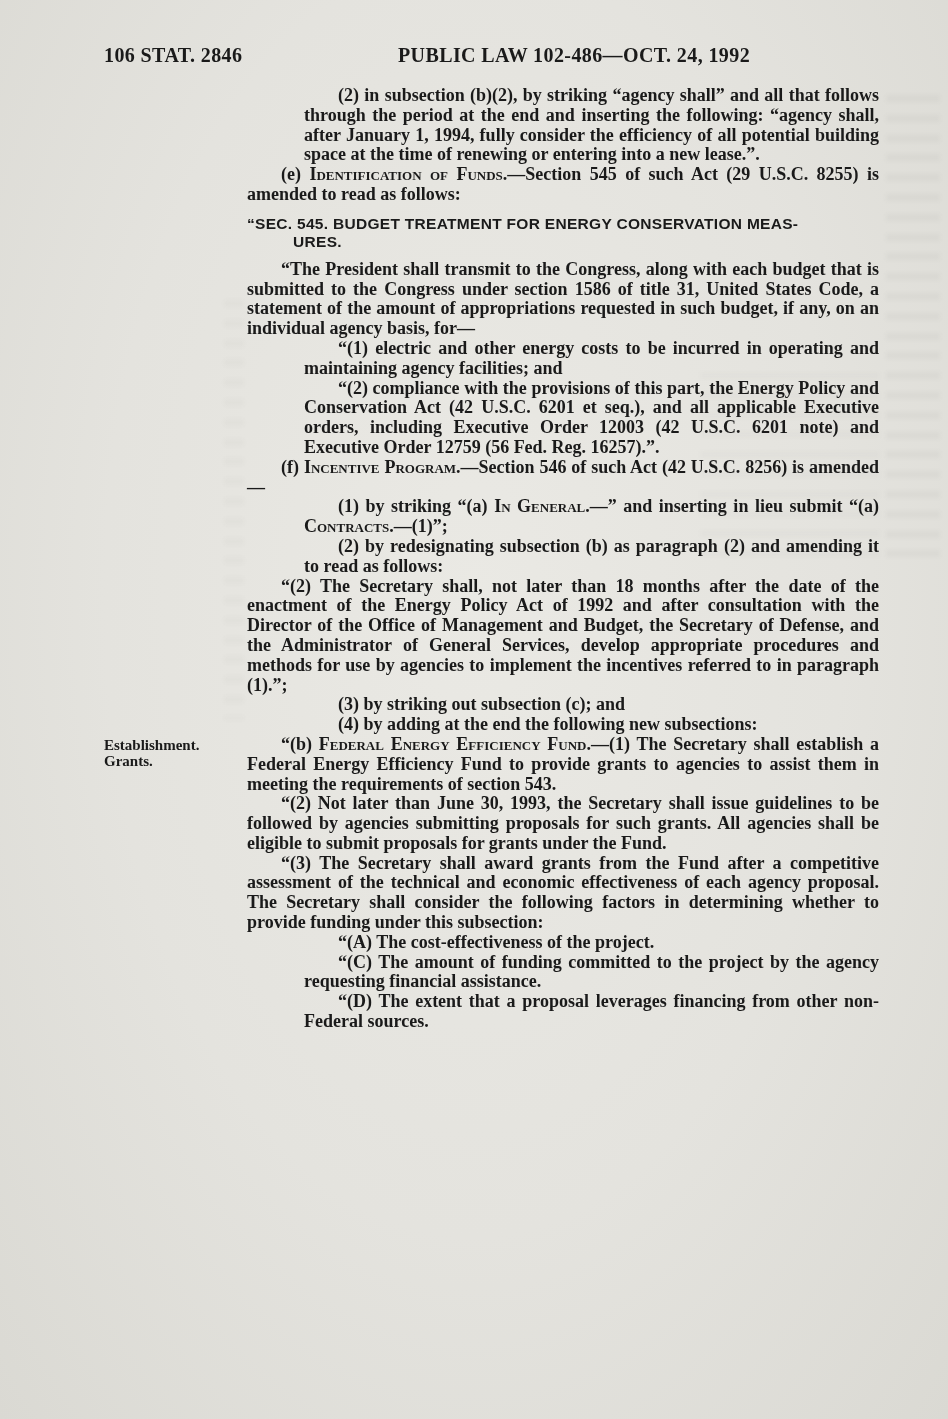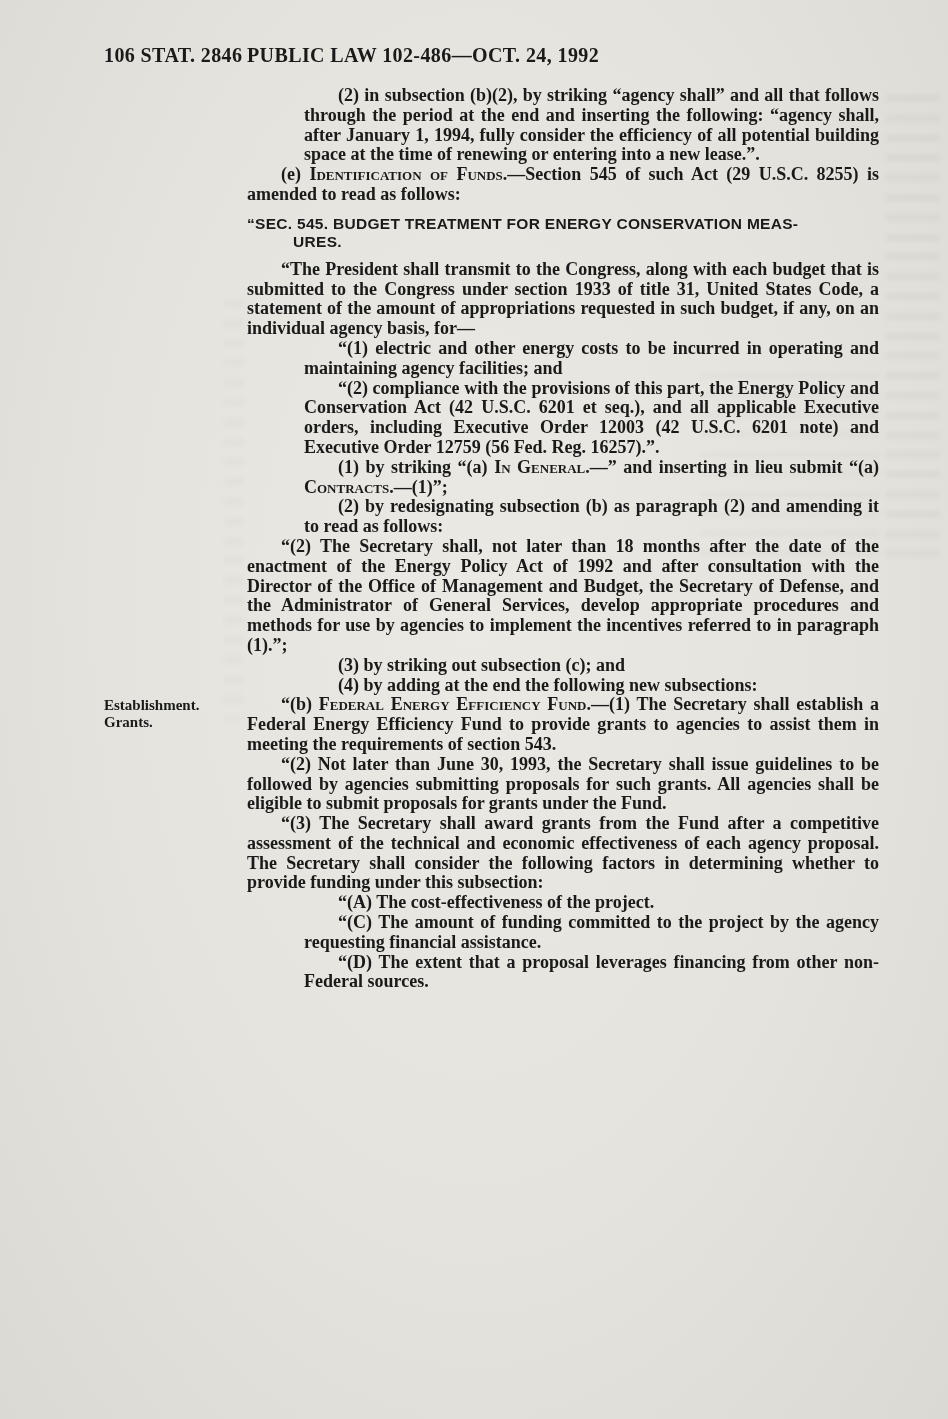"PUBLIC LAW 102-486—OCT. 24, 1992" .header-law { left: 247px -> 258px; text-align: left -> center }
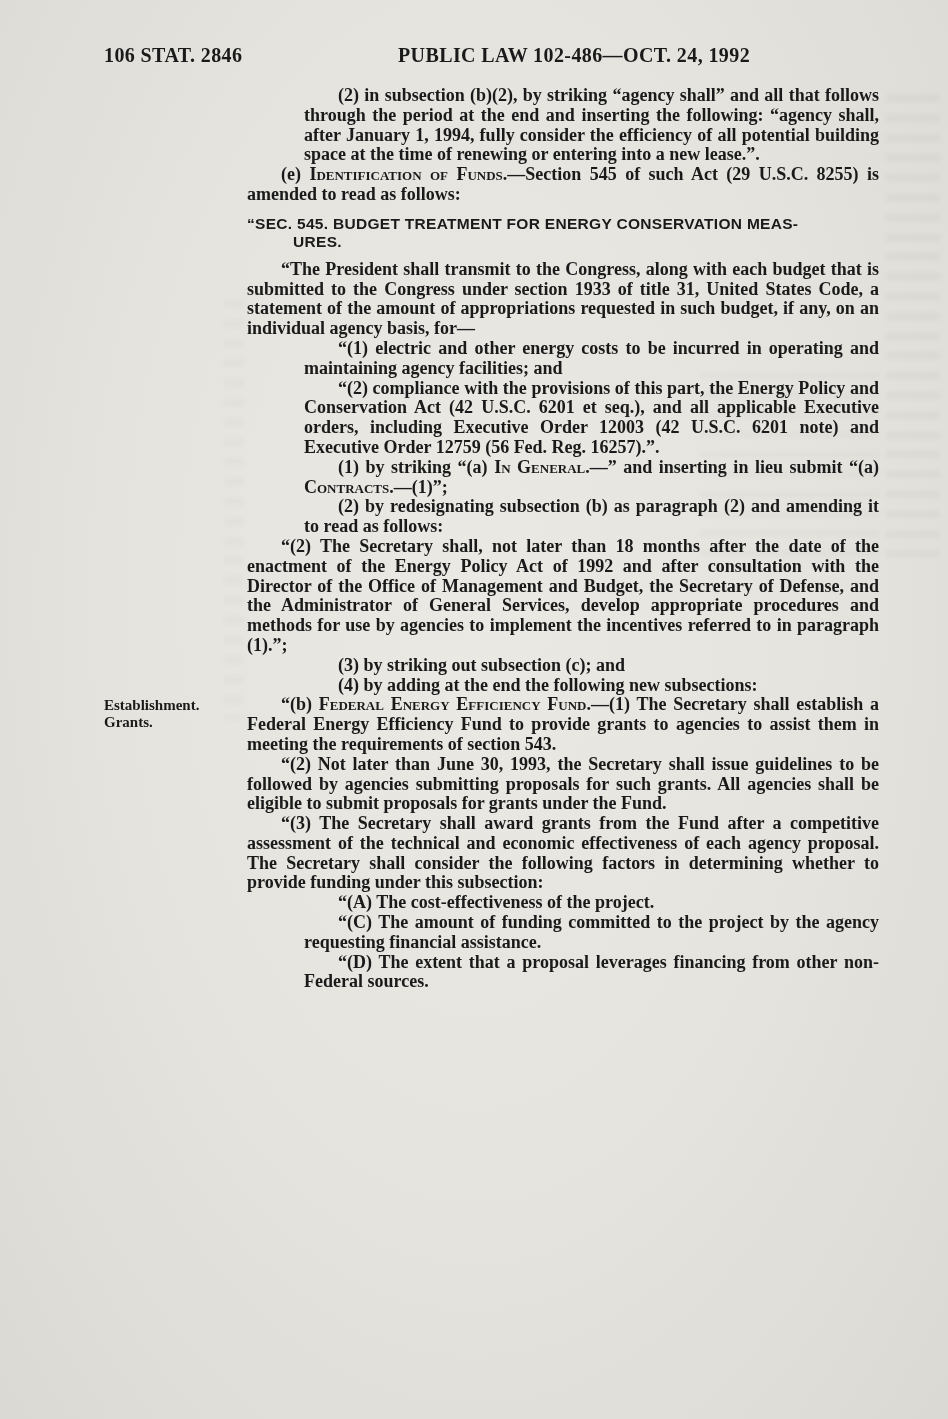"“The President shall transmit to" span { text: 1933 -> 1586 }
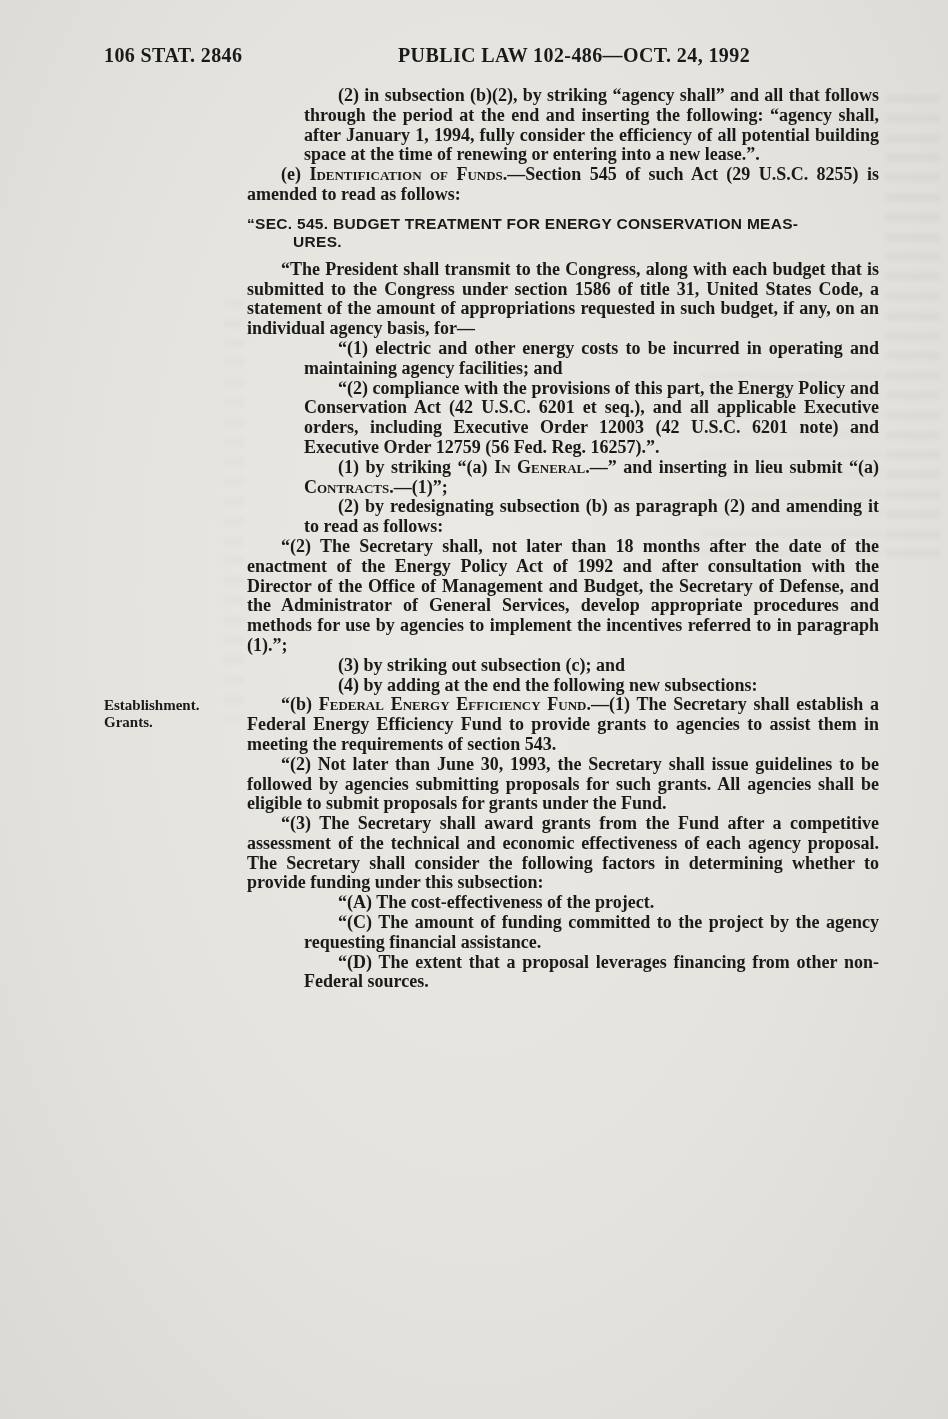"(f) Incentive Program.—Section 546 of" p.para { html: none -> <p><span>(f) </span><span>Incentive Program</span><span>.—Section 546 of such Act (42 U.S.C. 8256) is amended—</span></p> }
